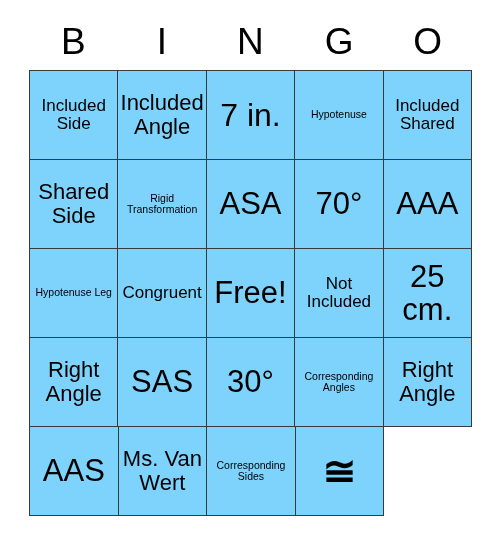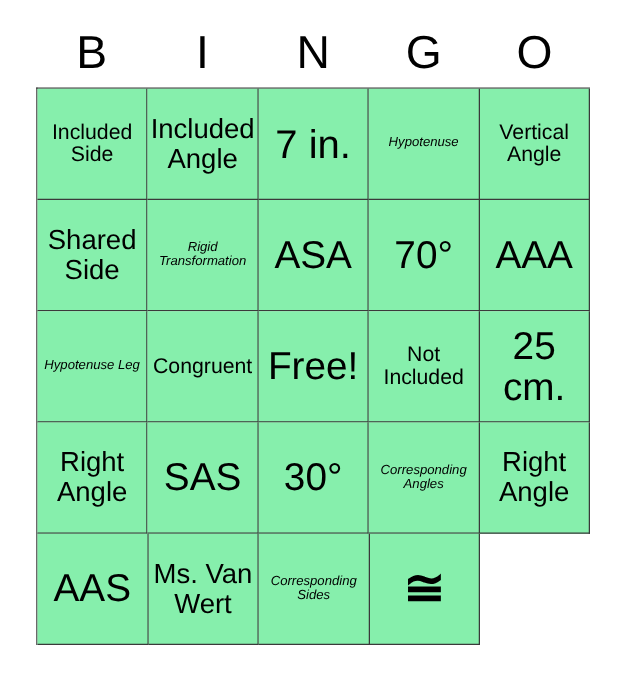"Included Side" .cell { background: #86efac -> #7dd3fc }
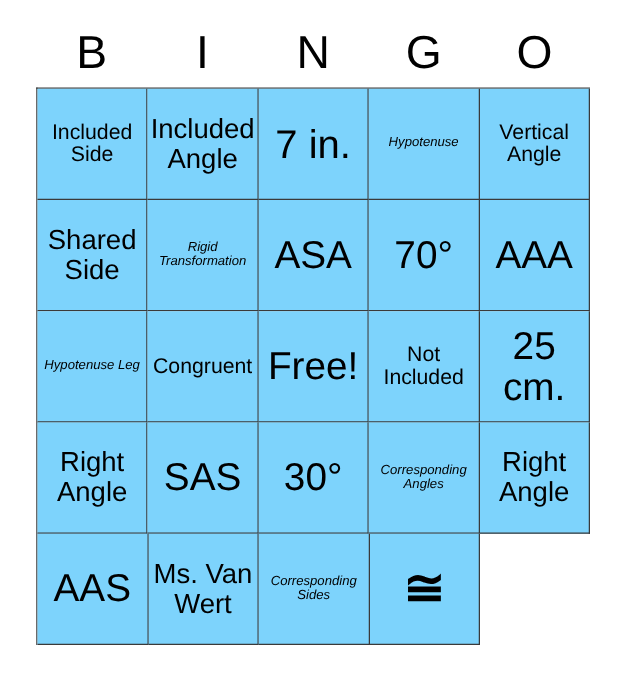"Hypotenuse" .sz-xs { font-style: italic -> none }
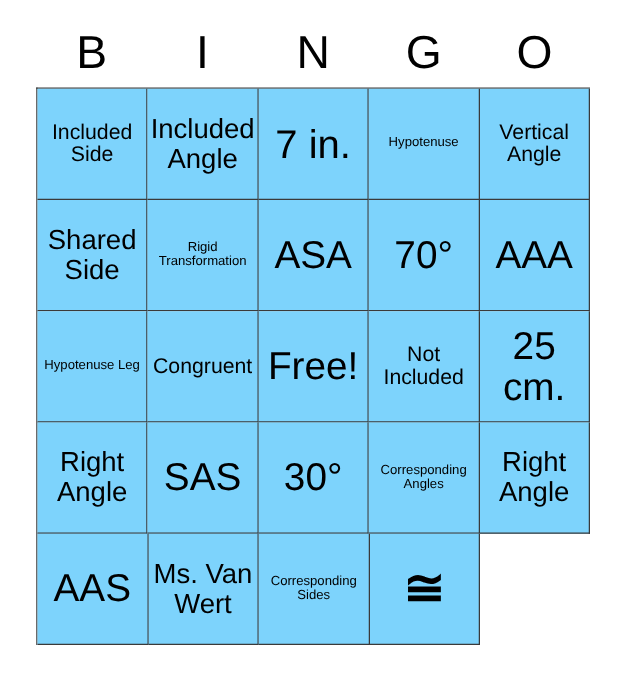"Vertical Angle" span.cell-text { text: Vertical Angle -> Included Shared }
